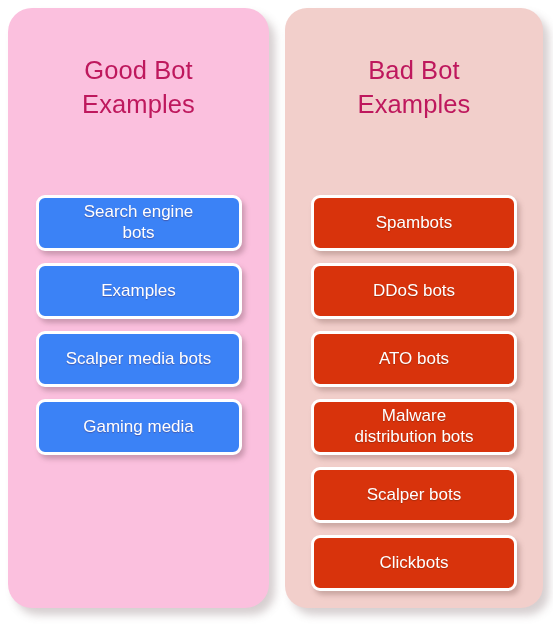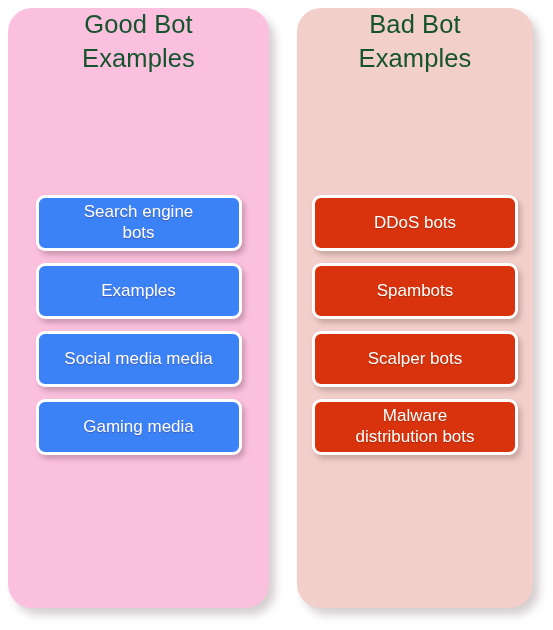"Good Bot" .panel-title { color: #14532d -> #be185d; padding-top: none -> 46px }
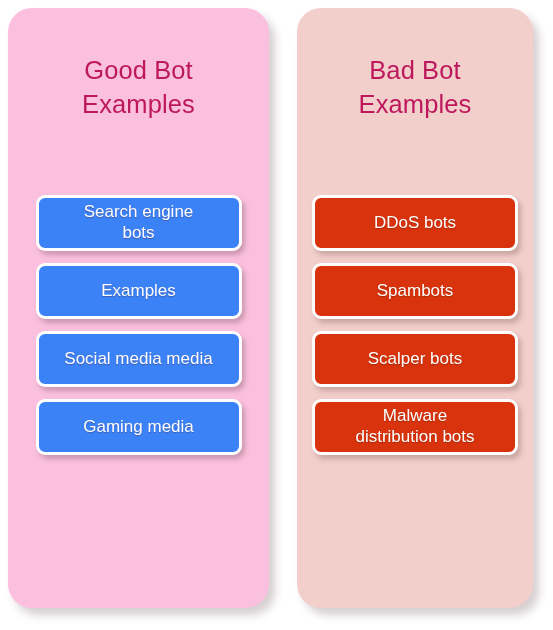"Bad Bot" .panel.bad { border-radius: none -> 22px; left: 297px -> 285px; width: 236px -> 258px }
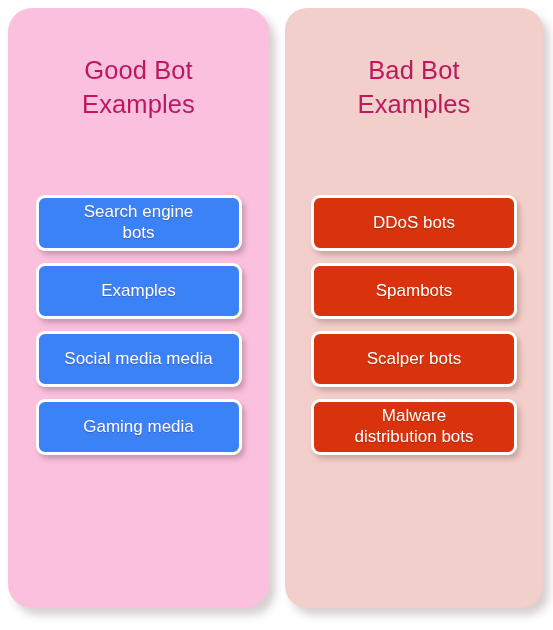"DDoS bots" li.pill { order: before "Spambots" -> after "Spambots" }
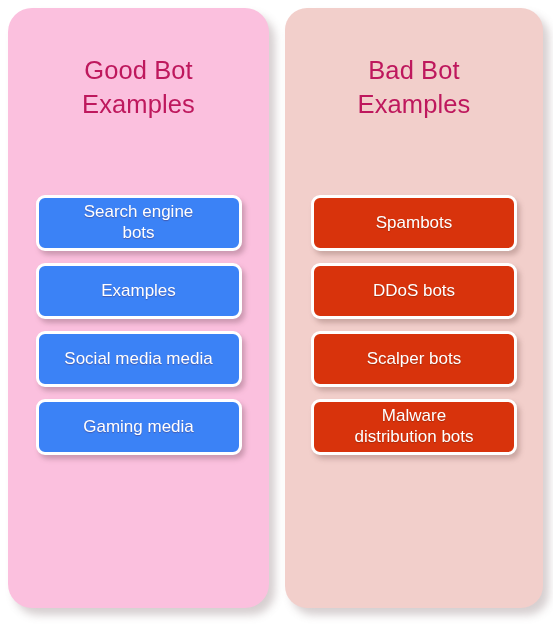"Social media media" li.pill { text: Social media media -> Scalper media bots }
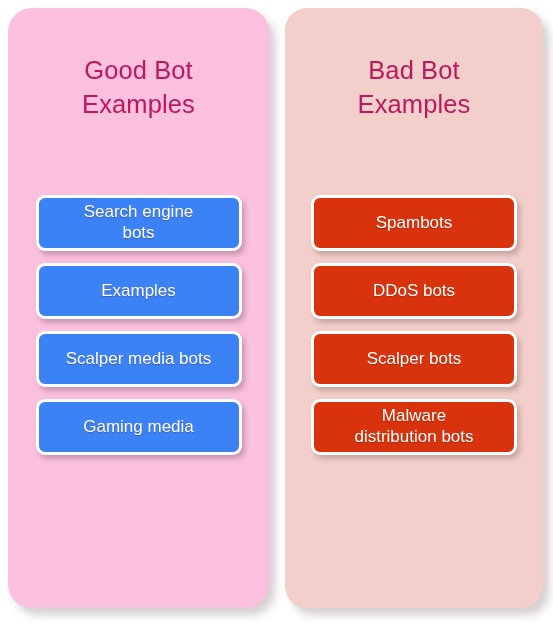"ATO bots" li.pill { html: none -> <li>ATO bots</li> }
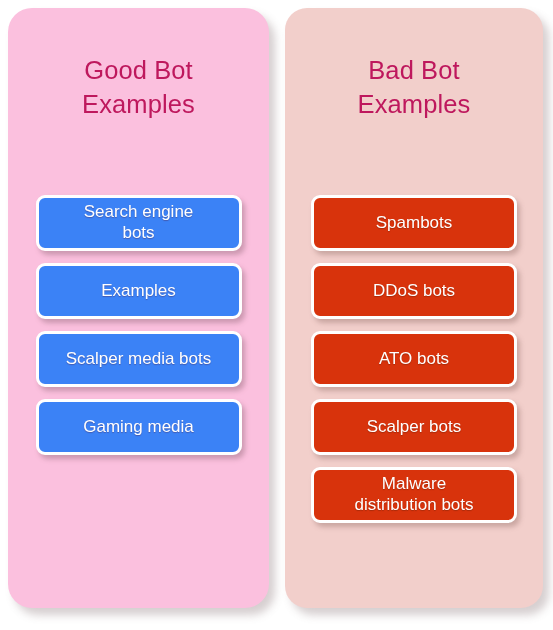"Scalper bots" li.pill { order: before "Malware" -> after "Malware" }
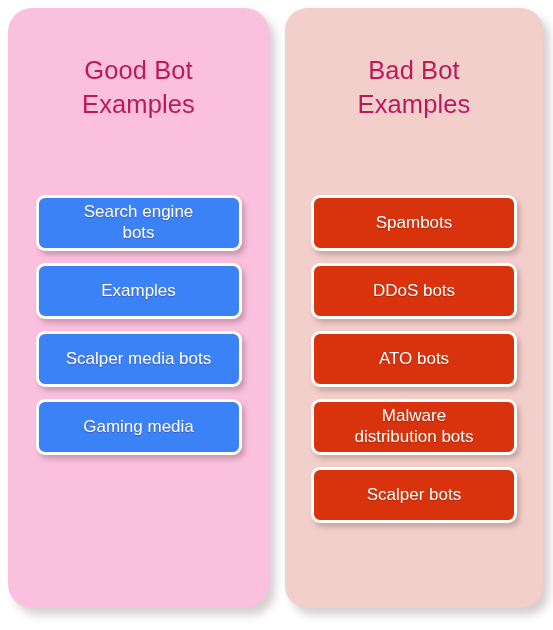"Clickbots" li.pill { html: none -> <li>Clickbots</li> }
